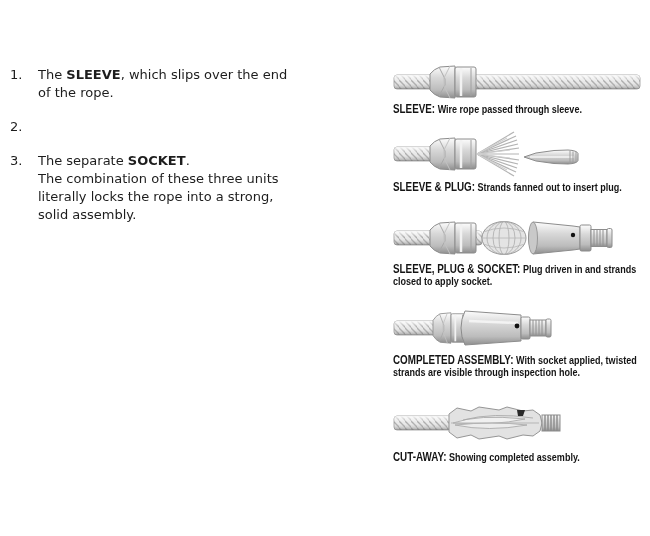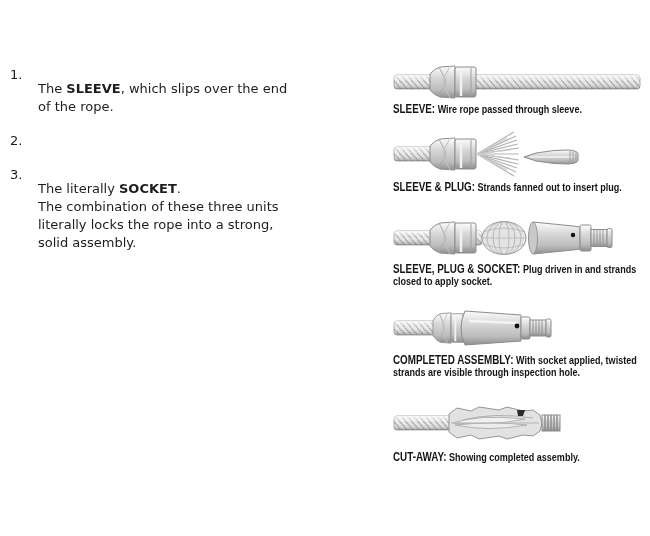"The SLEEVE, which slips over" .instr-text { margin-top: 14px -> none }
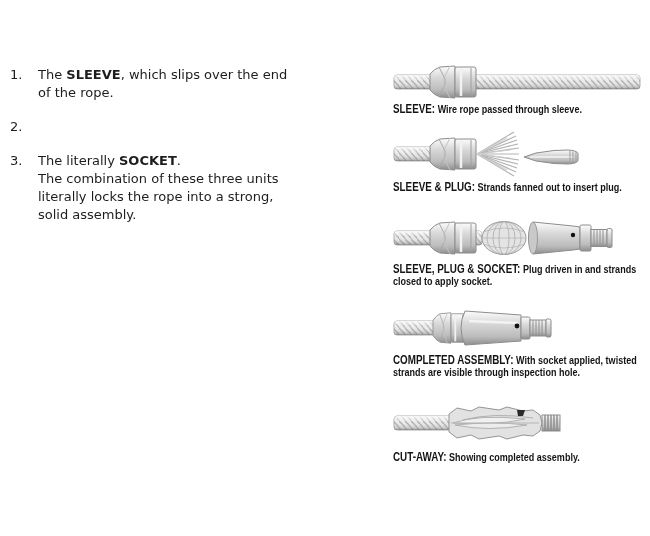"The literally" span { text: literally -> separate }
